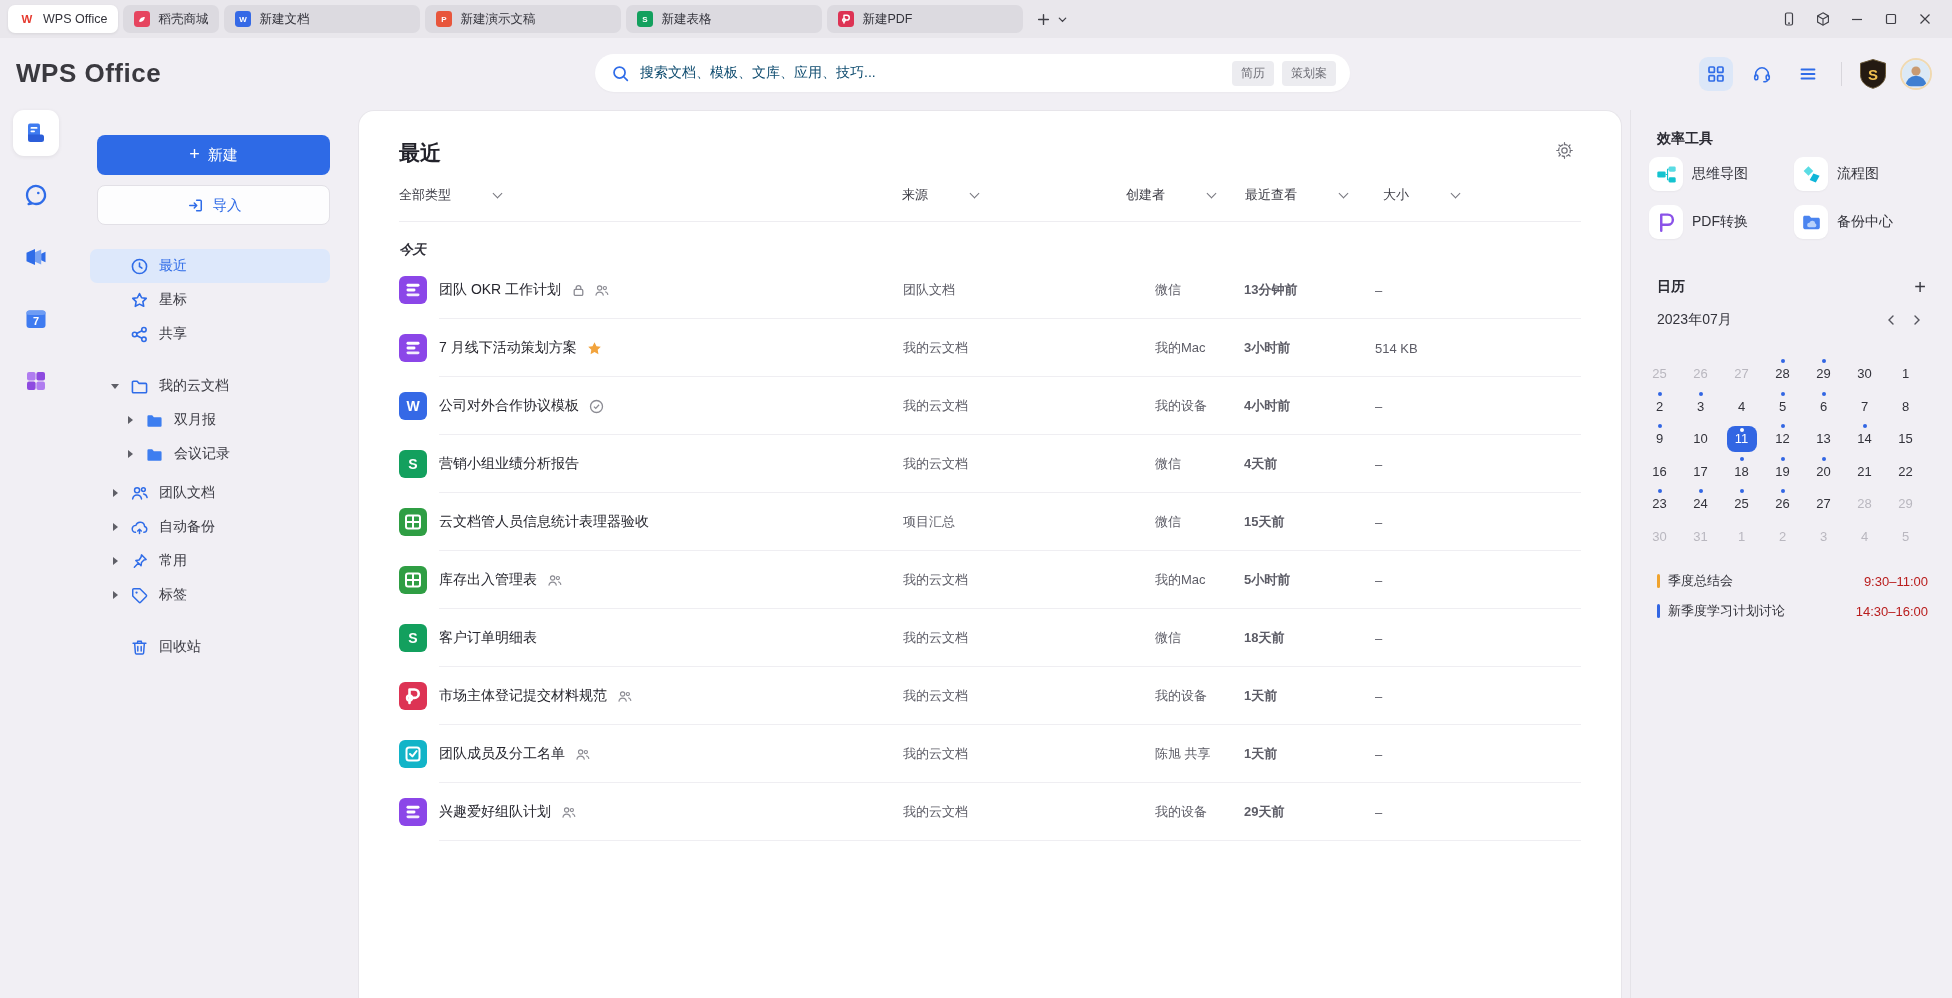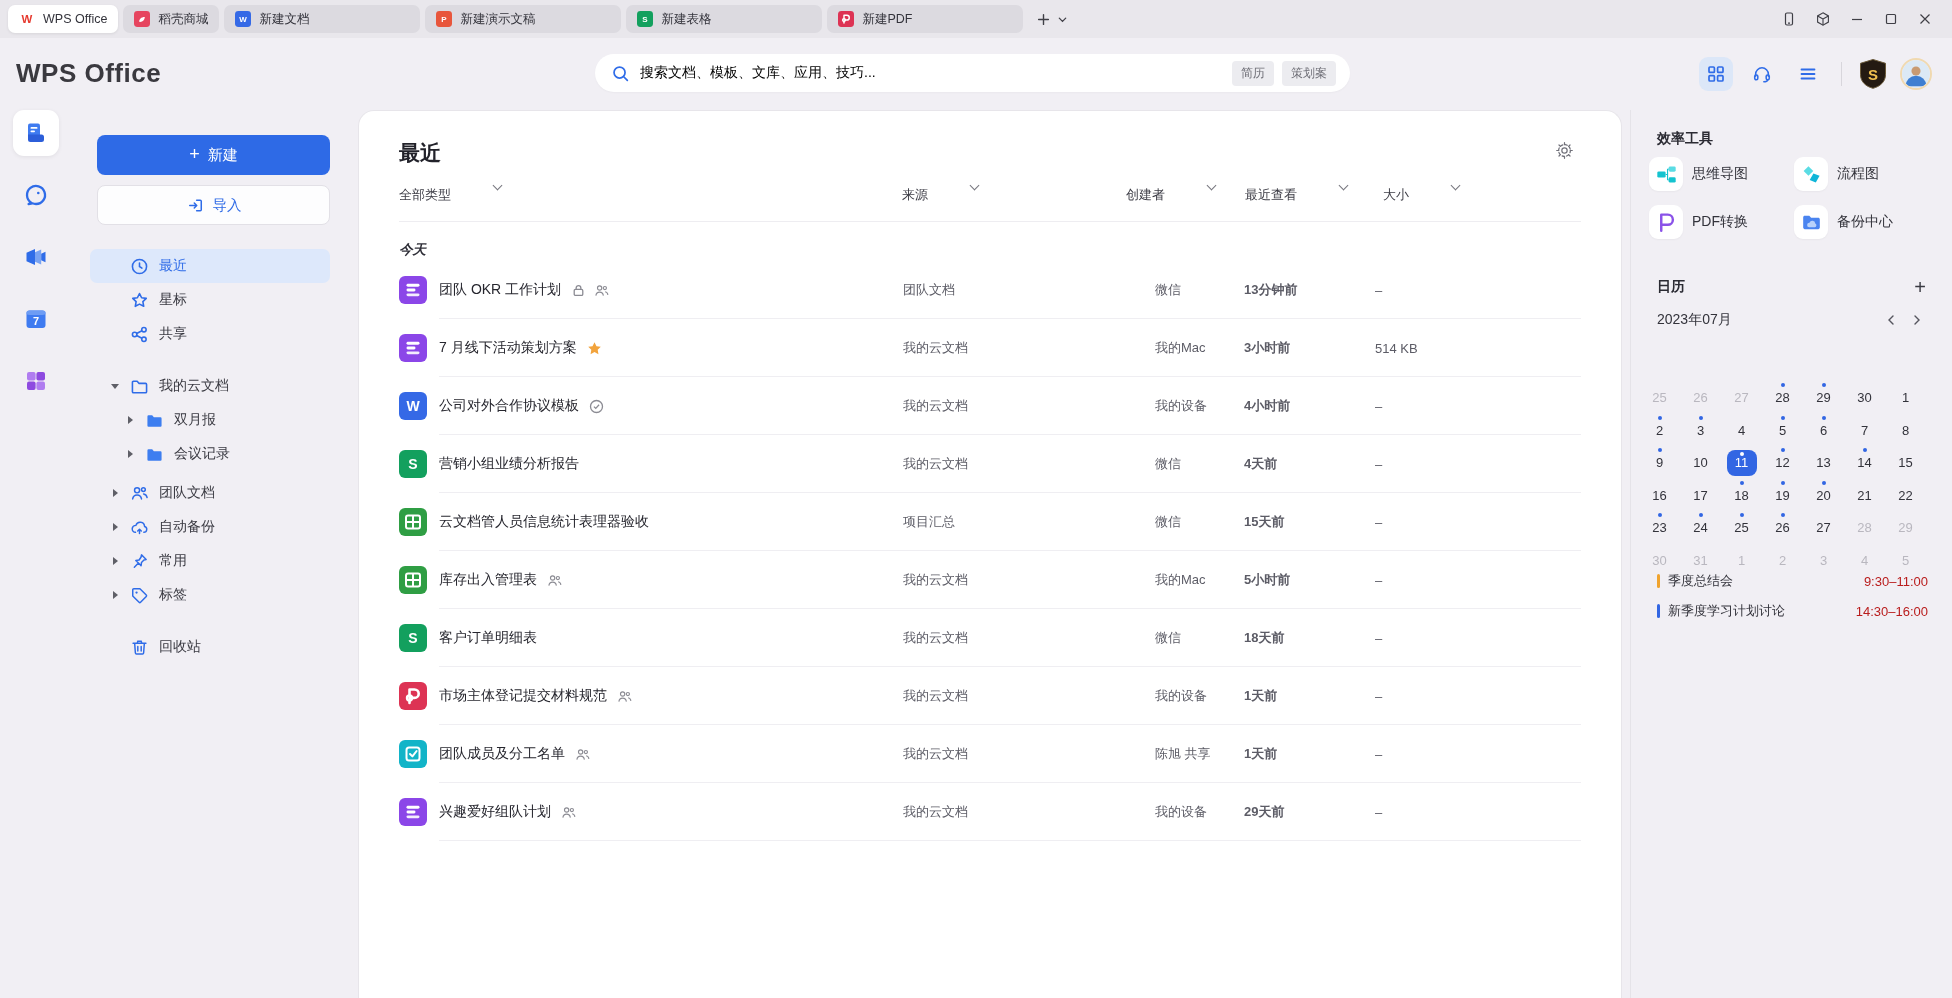"搜索文档、模板、文库、应用、技巧..." .search-ph { color: #000000 -> #0c4a6e }
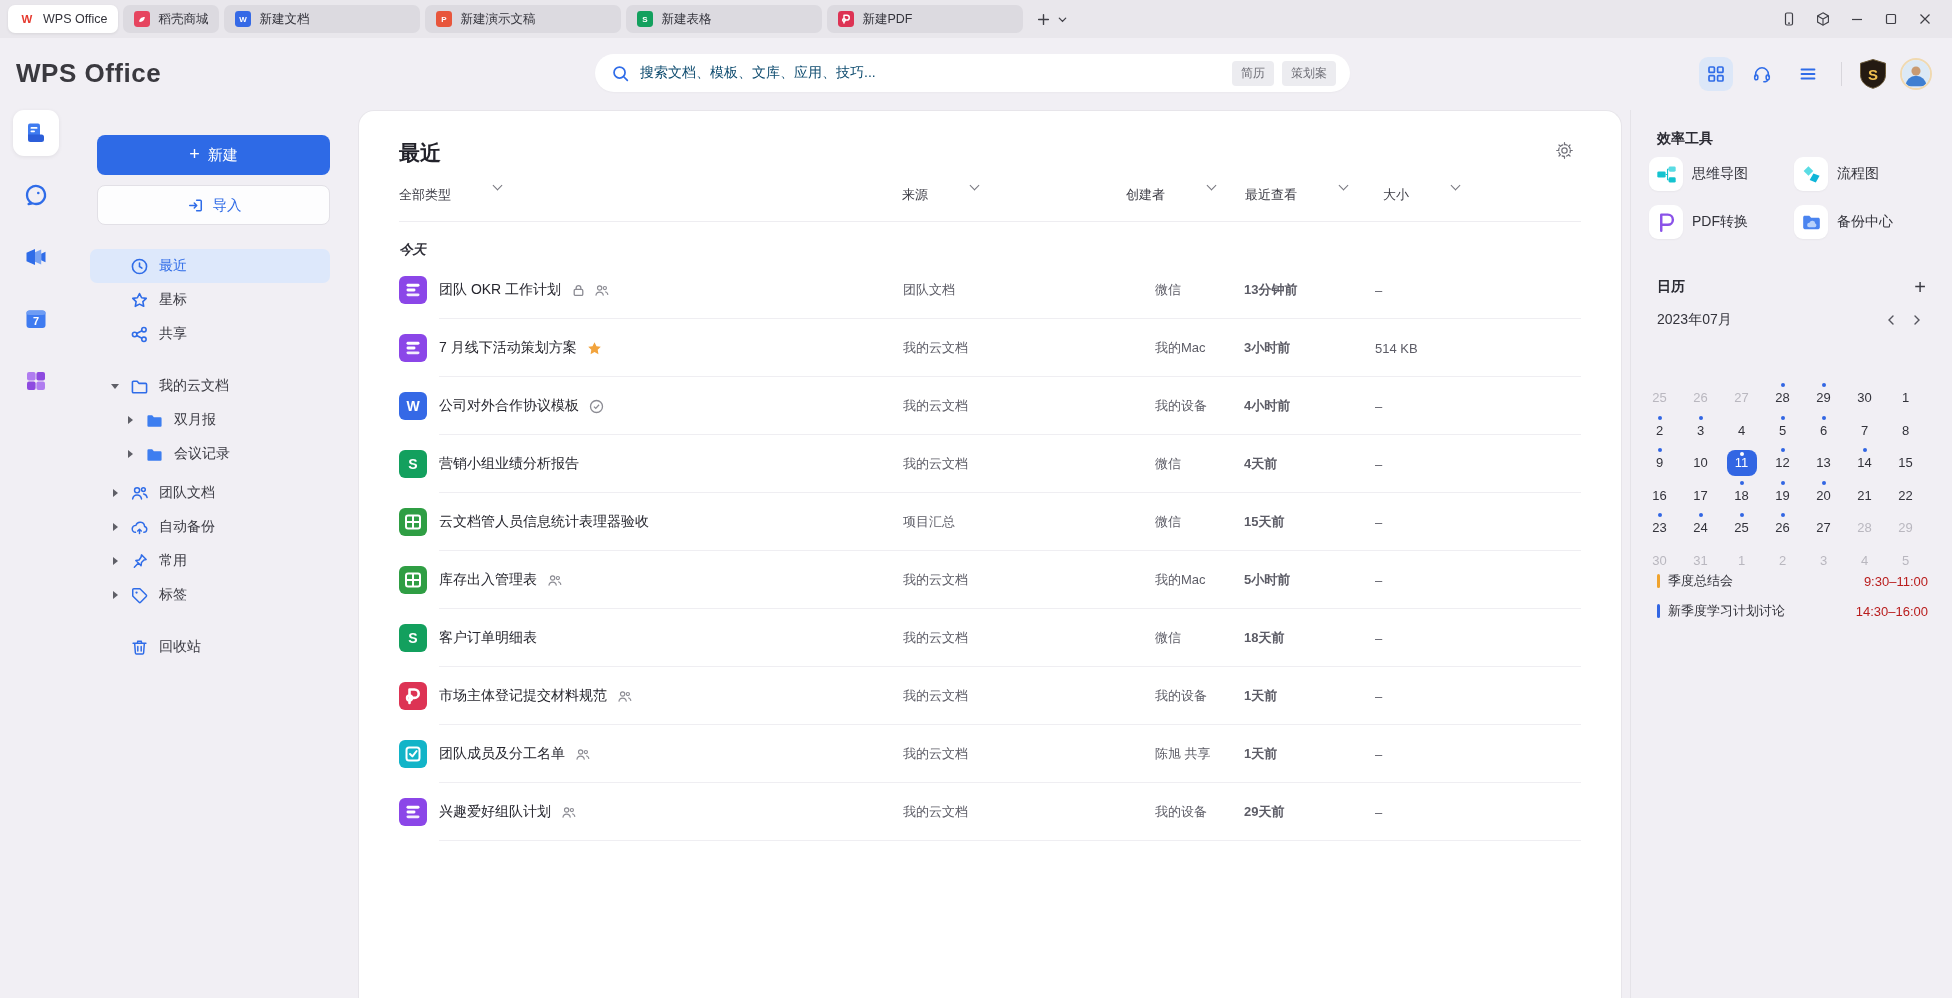"全部类型" .filter { align-items: none -> center }
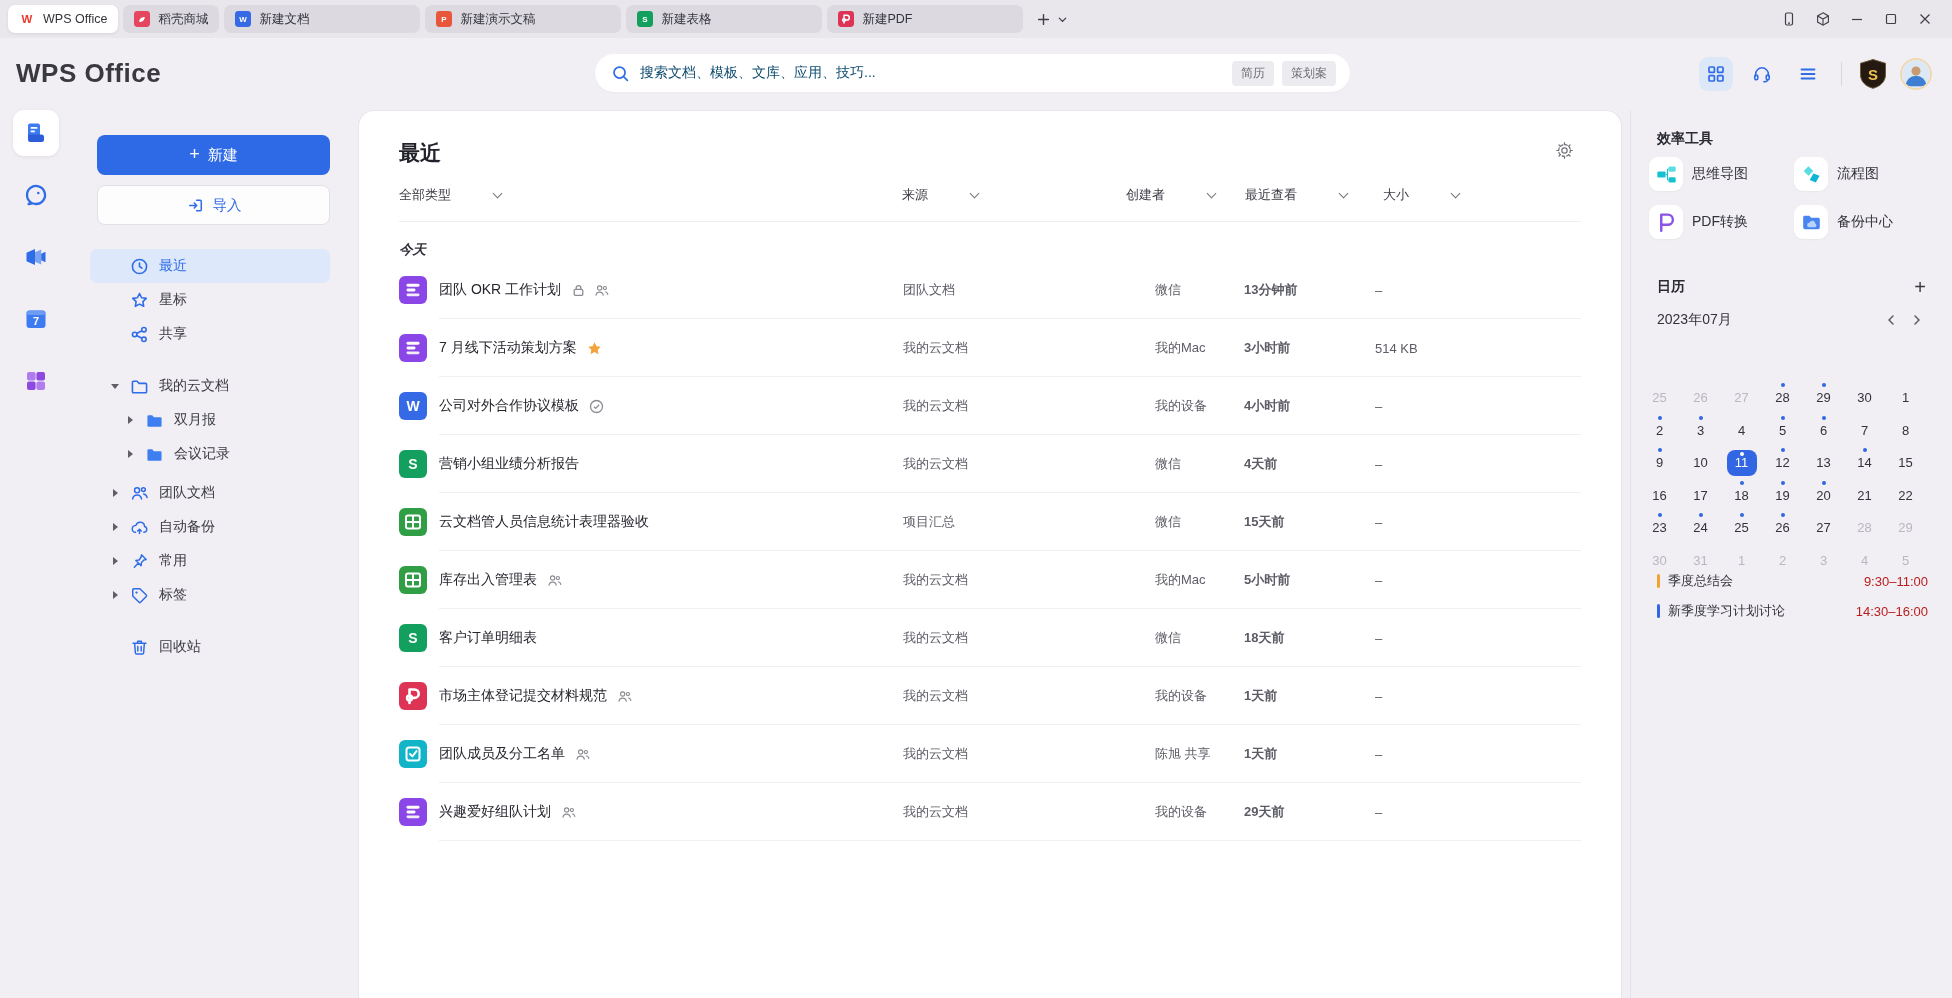"25" .days { top: 272px -> 248px }
